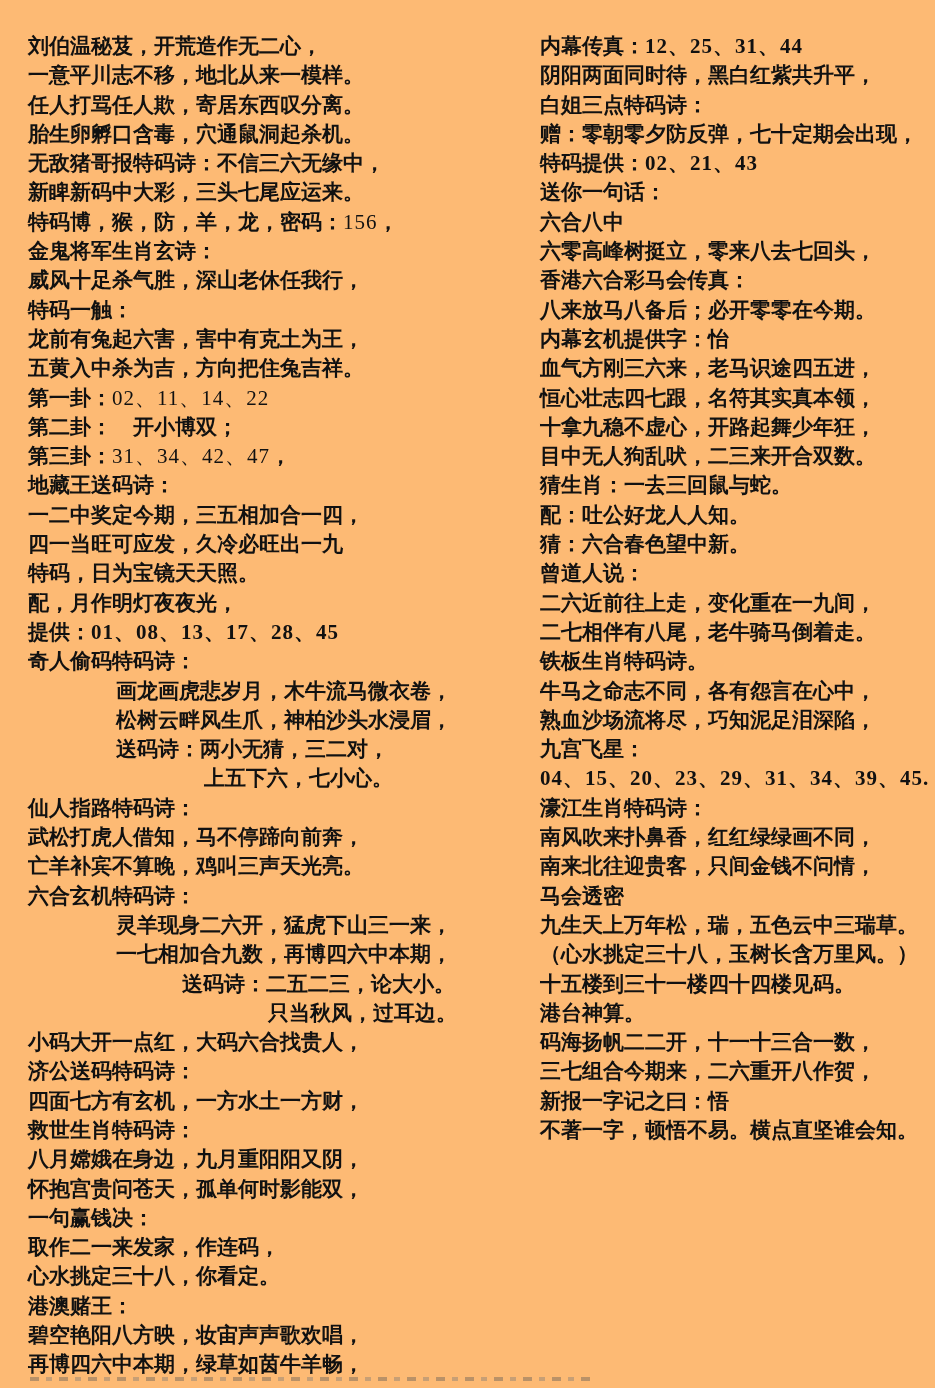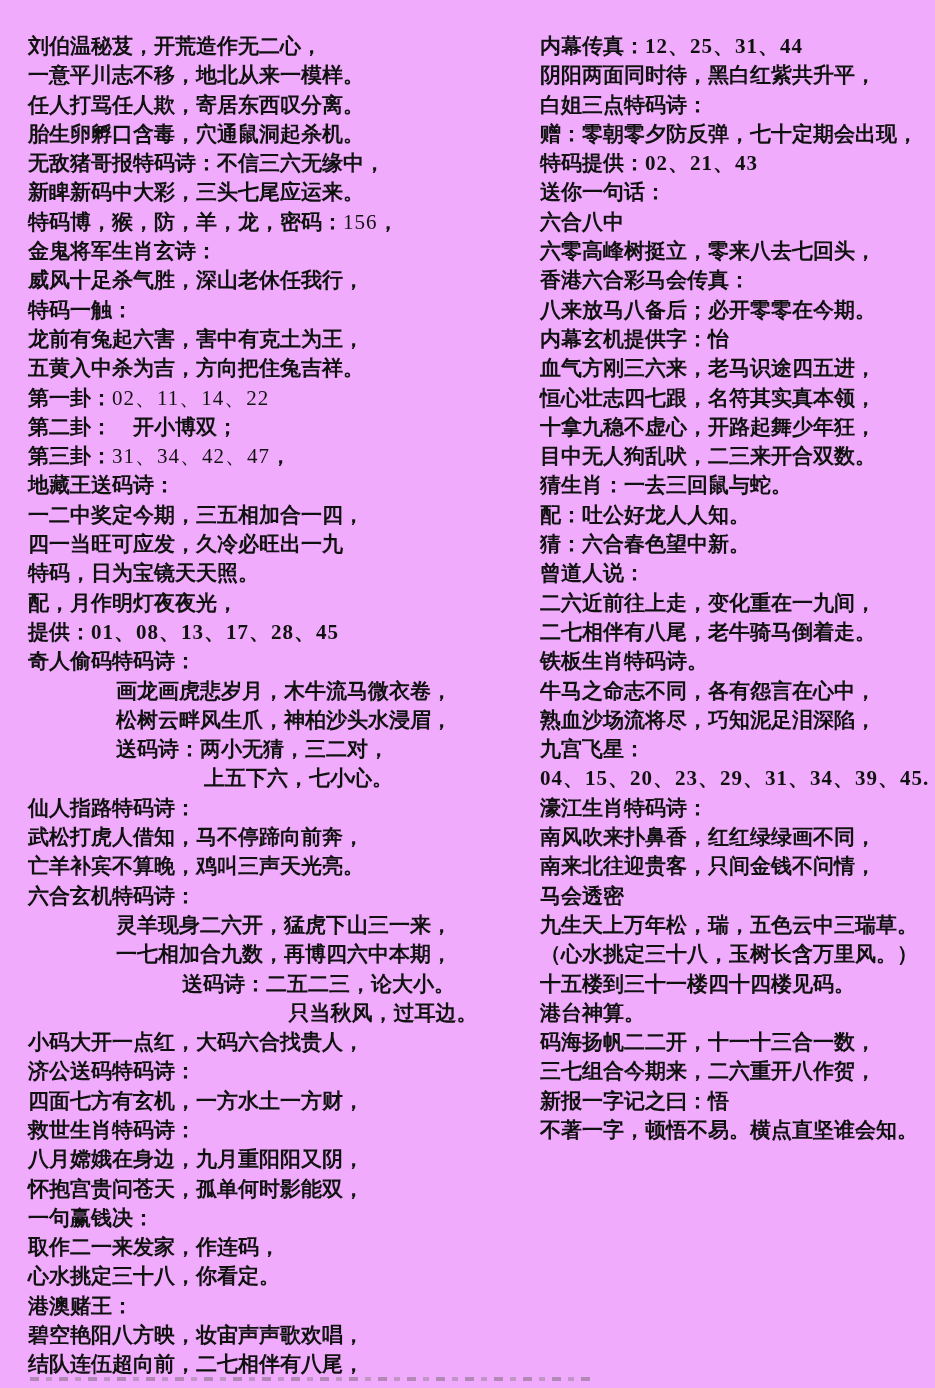"刘伯温秘芨，开荒造作无二心，" .page { background: #f0abfc -> #fdba74 }
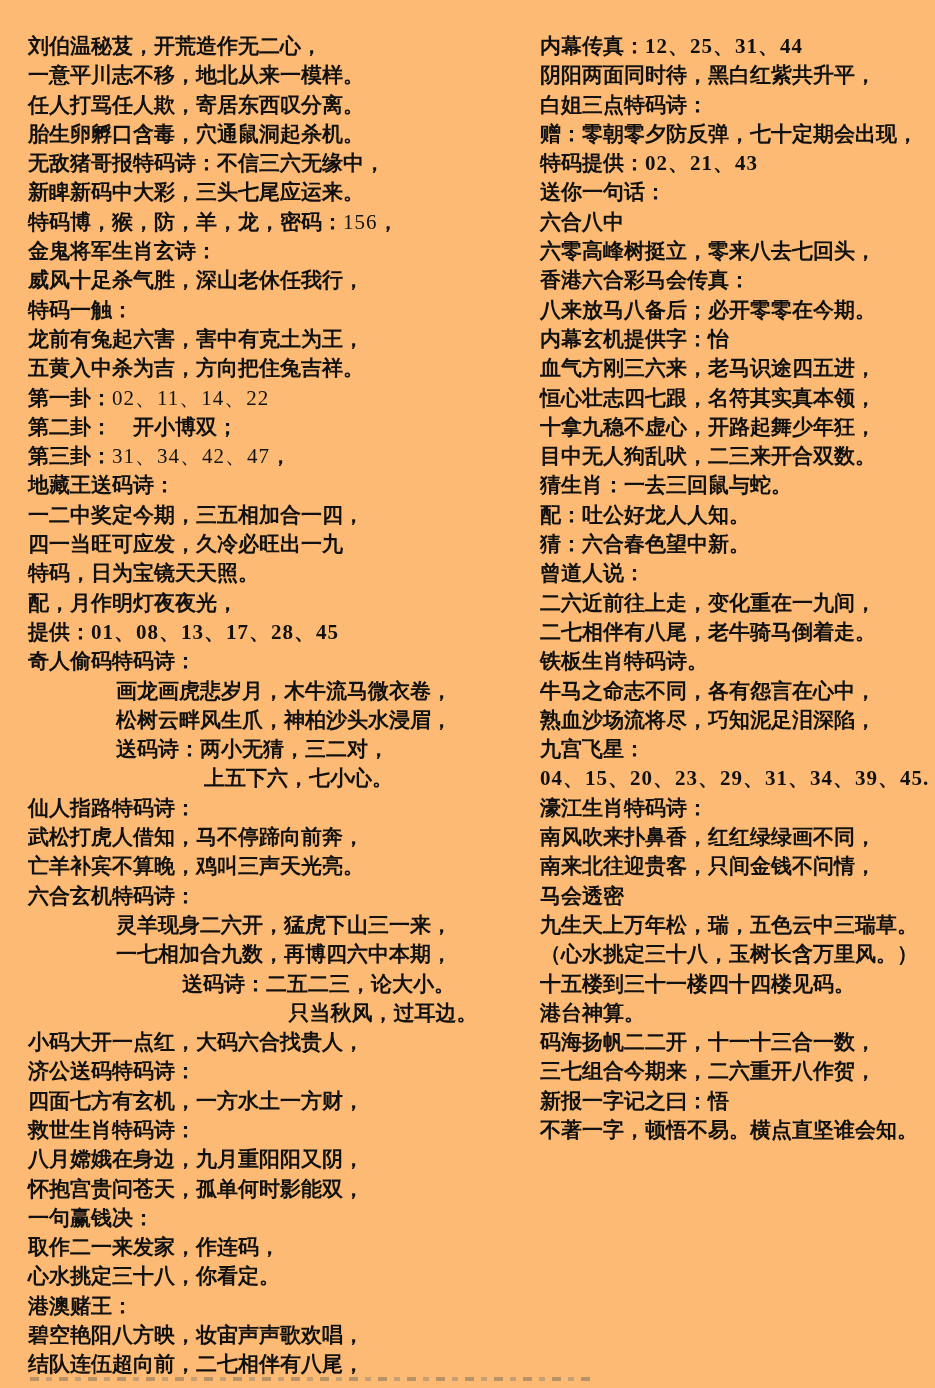"只当秋风，过耳边。" div.line { text-align: center -> none }
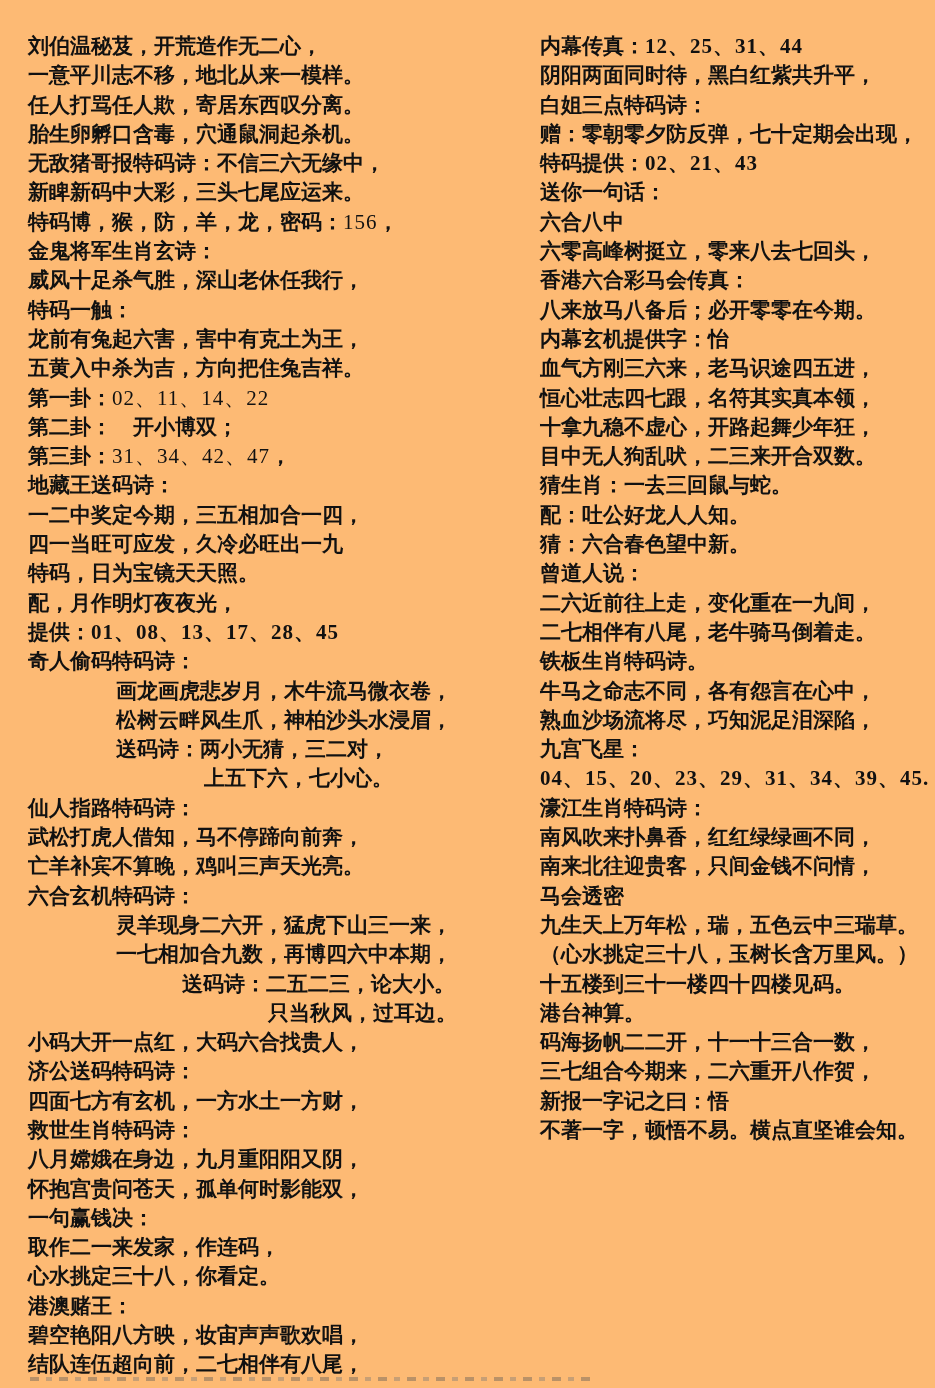"结队连伍超向前，二七相伴有八尾，" div.line { text: 结队连伍超向前，二七相伴有八尾 -> 再博四六中本期，绿草如茵牛羊畅 }
